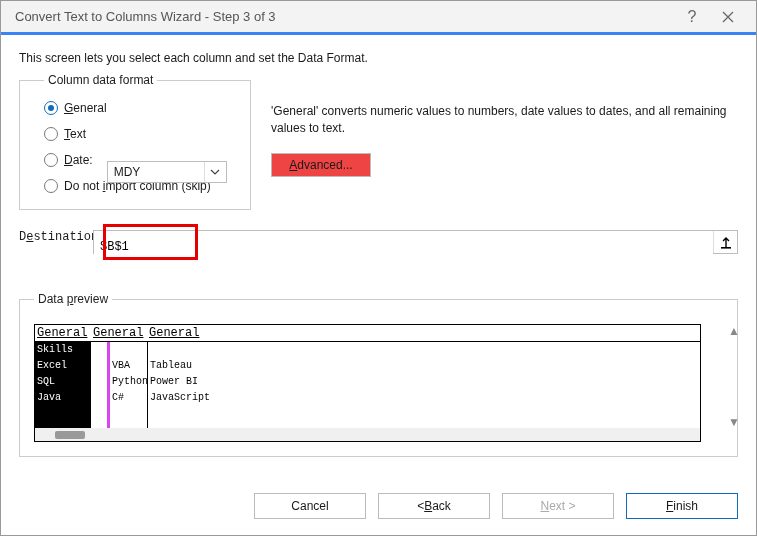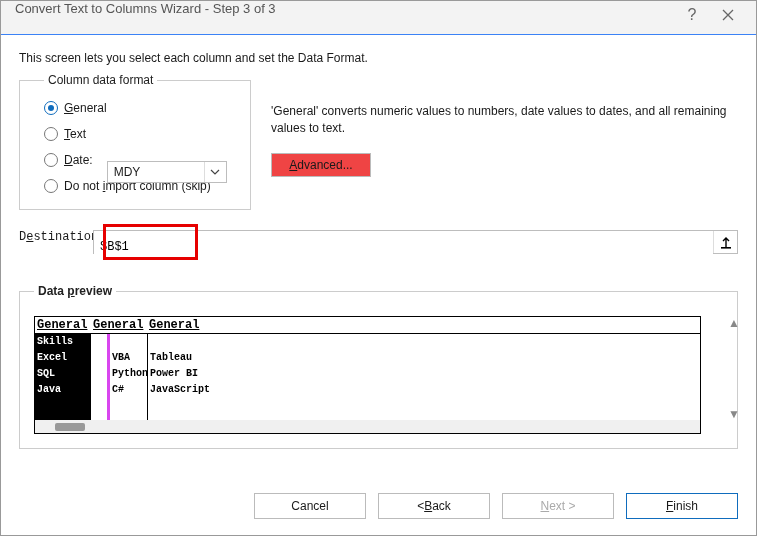"Convert Text to Columns Wizard" .titlebar { align-items: none -> center; border-bottom: 1px solid #3b82f6 -> 3px solid #3b82f6 }
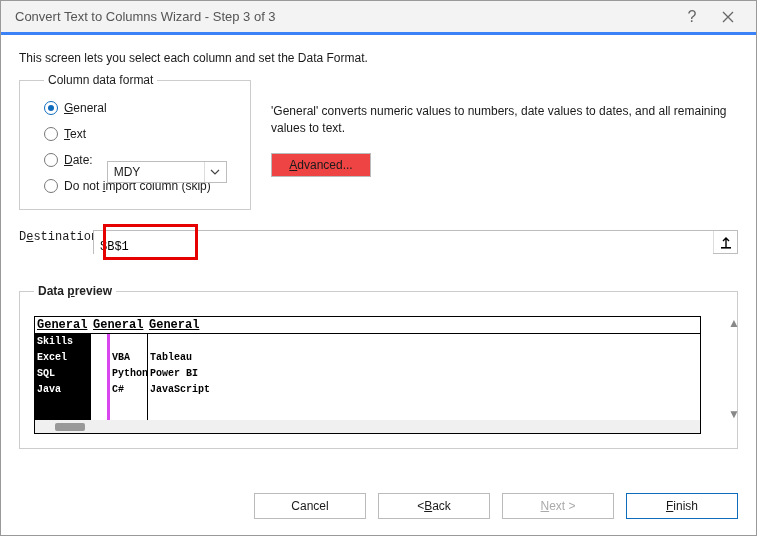"Data preview" fieldset.preview { font-weight: bold -> none; margin-top: 30px -> 38px }
